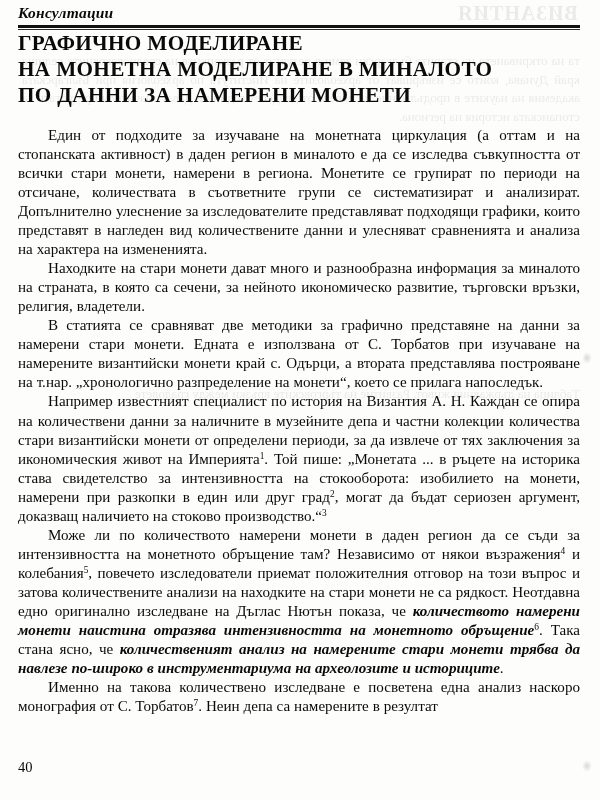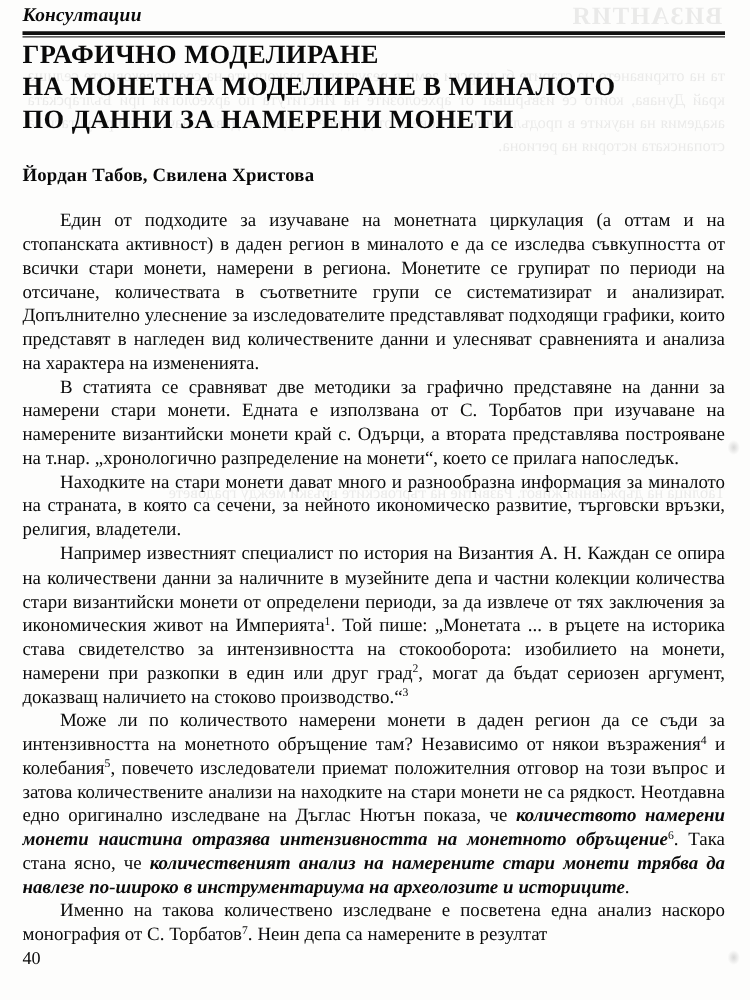"Йордан Табов, Свилена Христова" div.byline { html: <div>Йордан Табов, Свилена Христова</div> -> none }
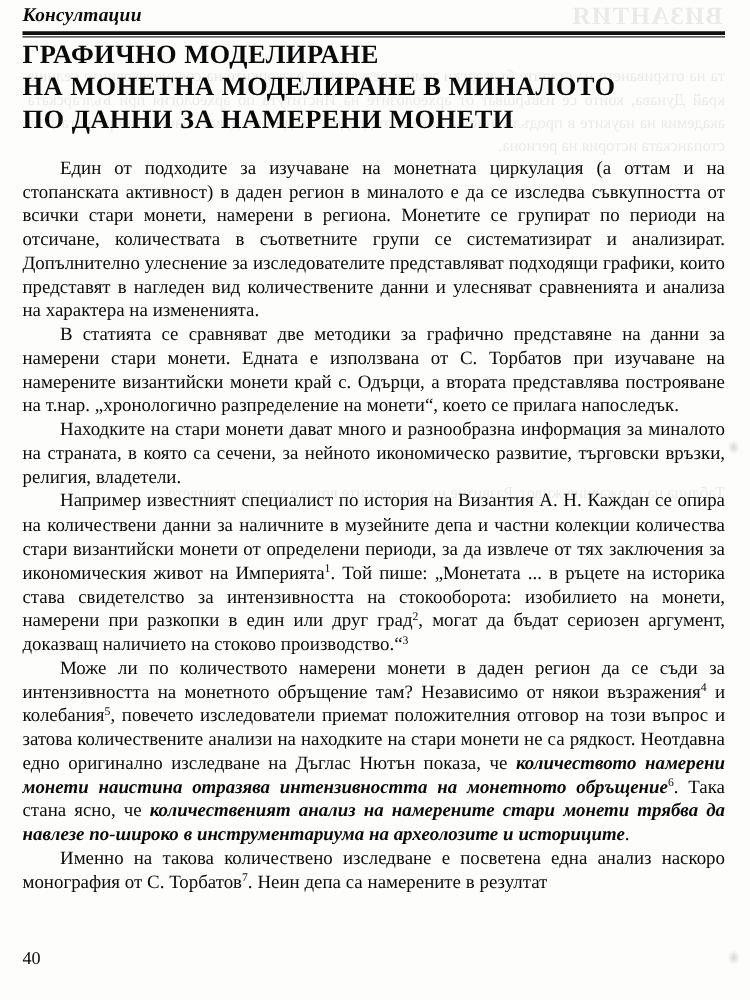"В статията се сравняват две" p.para { order: before "Находките на стари монети дават" -> after "Находките на стари монети дават" }
